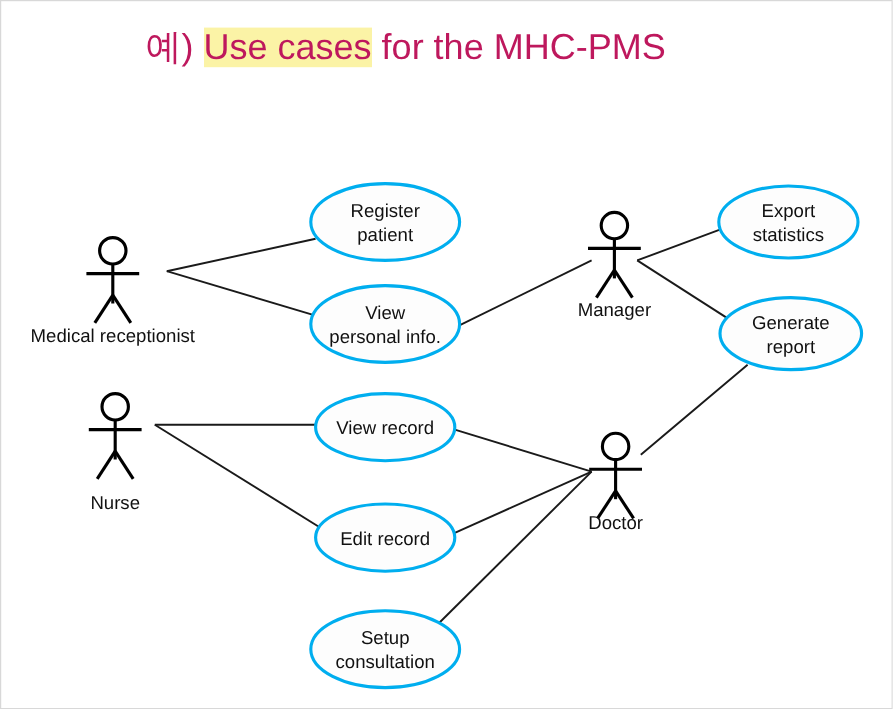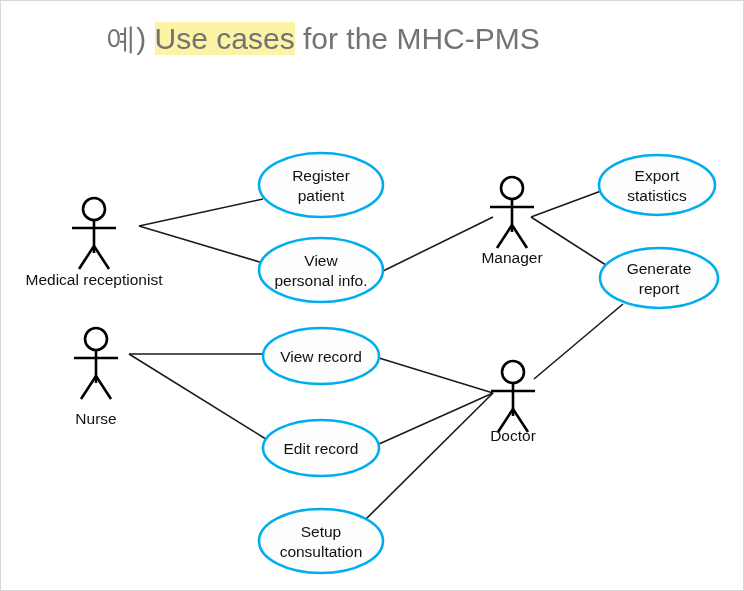"예) Use cases for the" #title { color: #737373 -> #be185d; left: 0 -> 15px }
